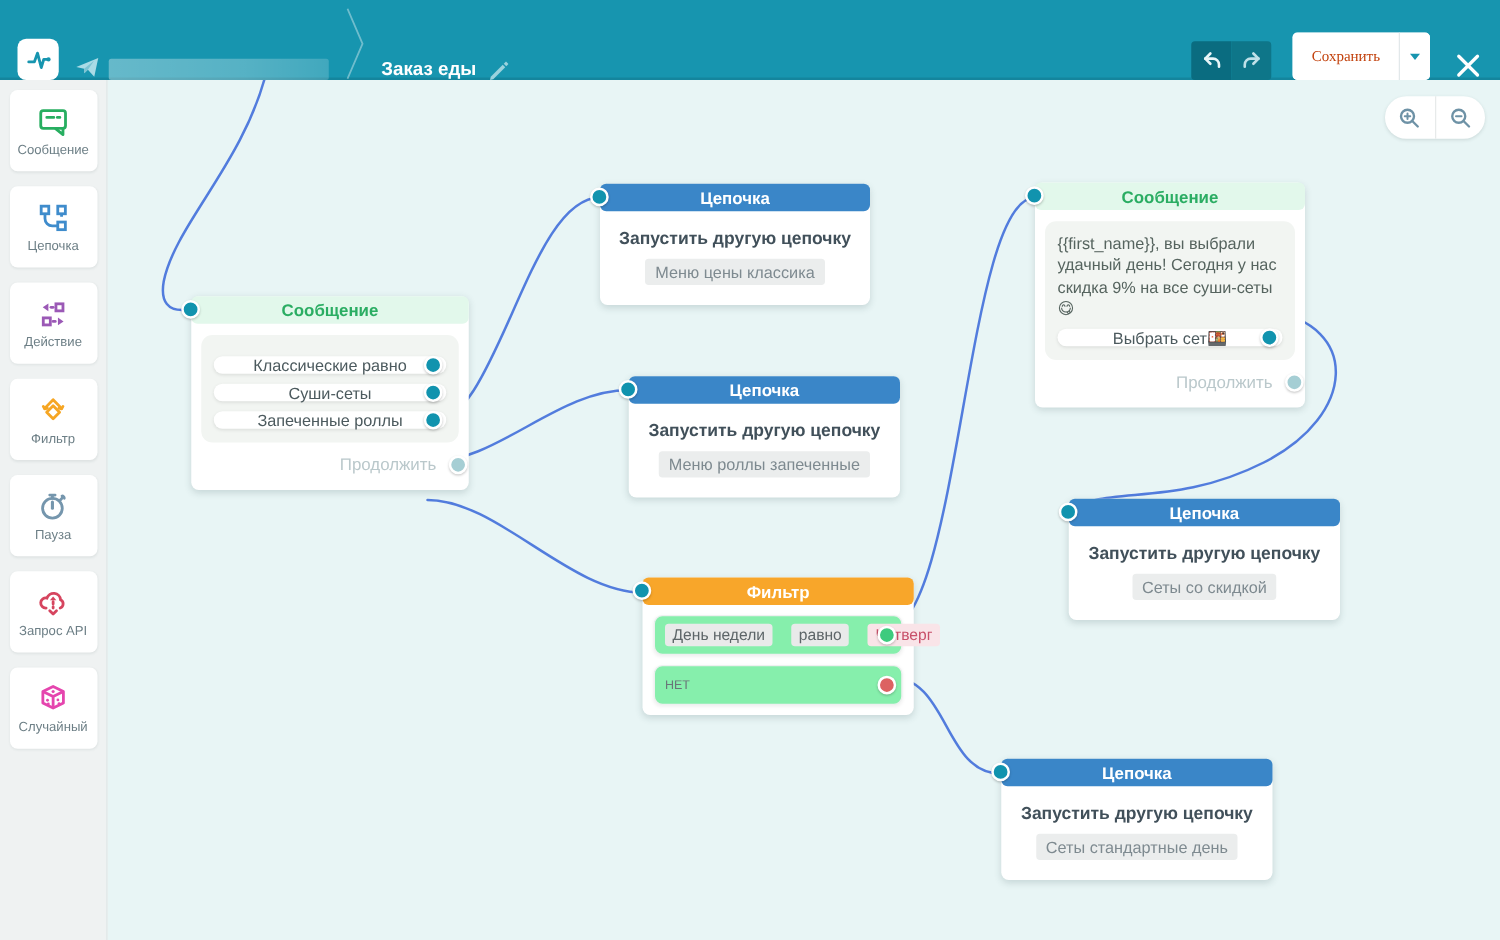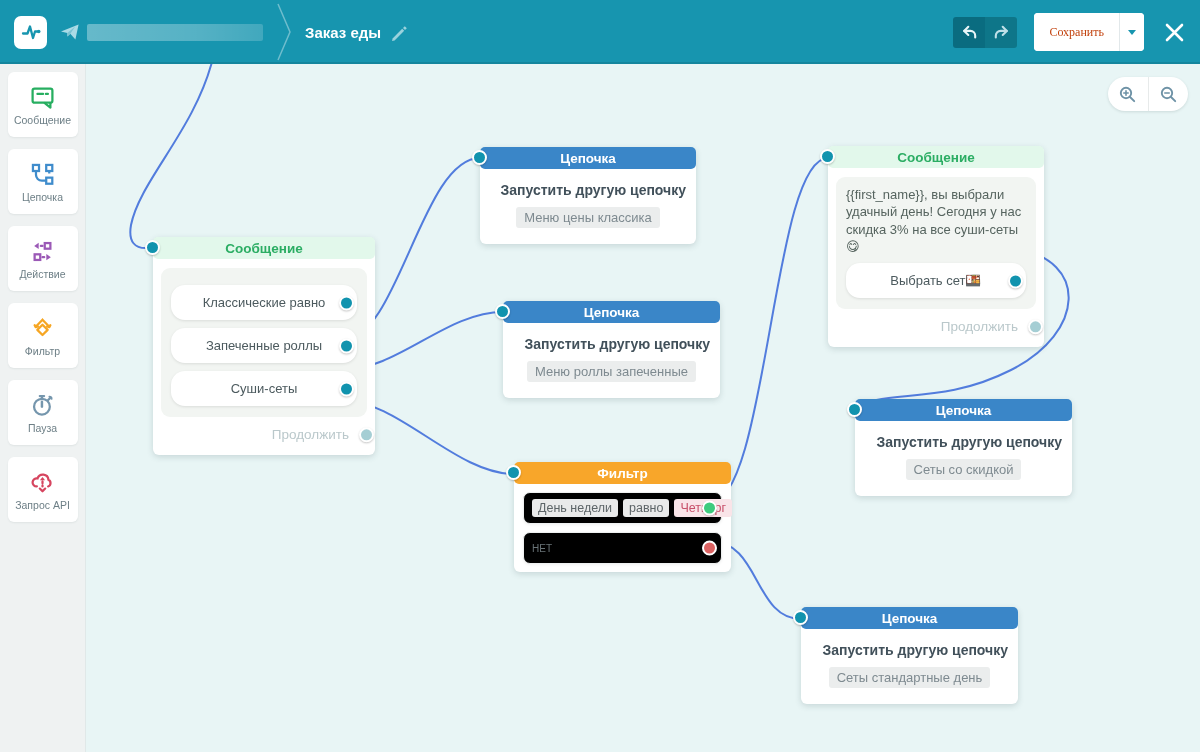"Заказ еды" .topbar { align-items: center -> flex-end }
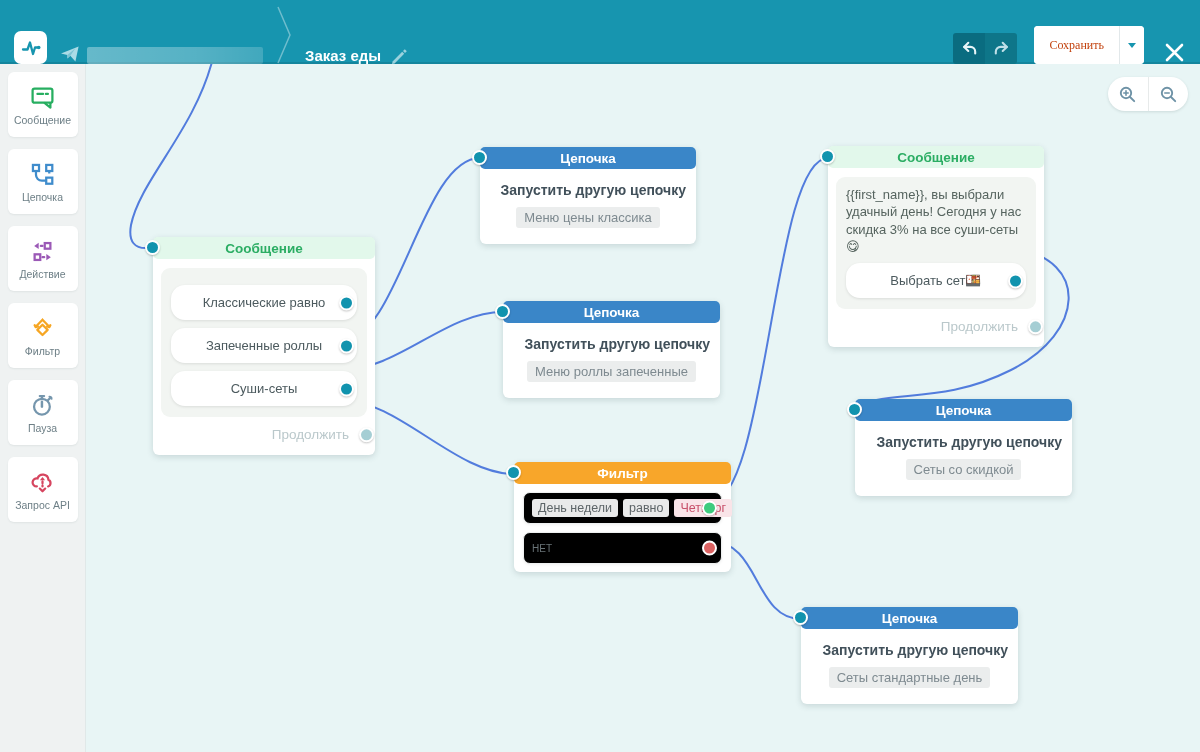"Запустить другую цепочку" .chain-action { text-align: right -> none }
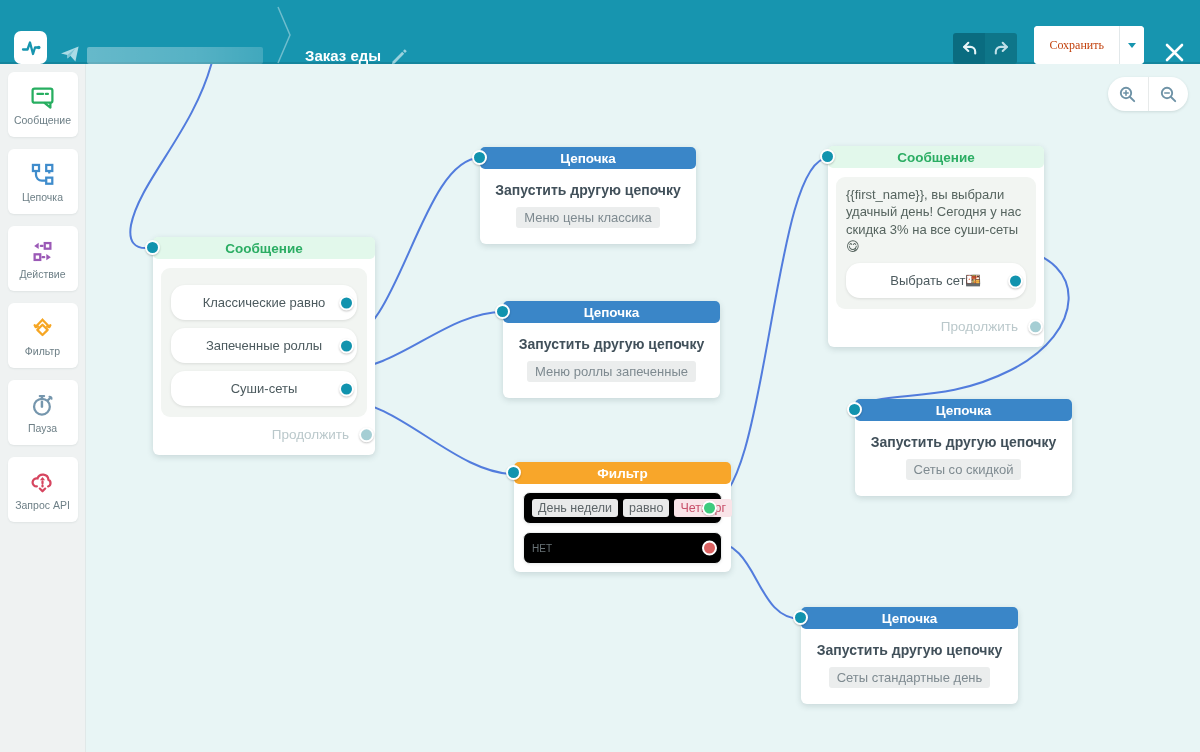"{{first_name}}, вы выбрали удачный день!" div.msg-text { text: 3% -> 9% }
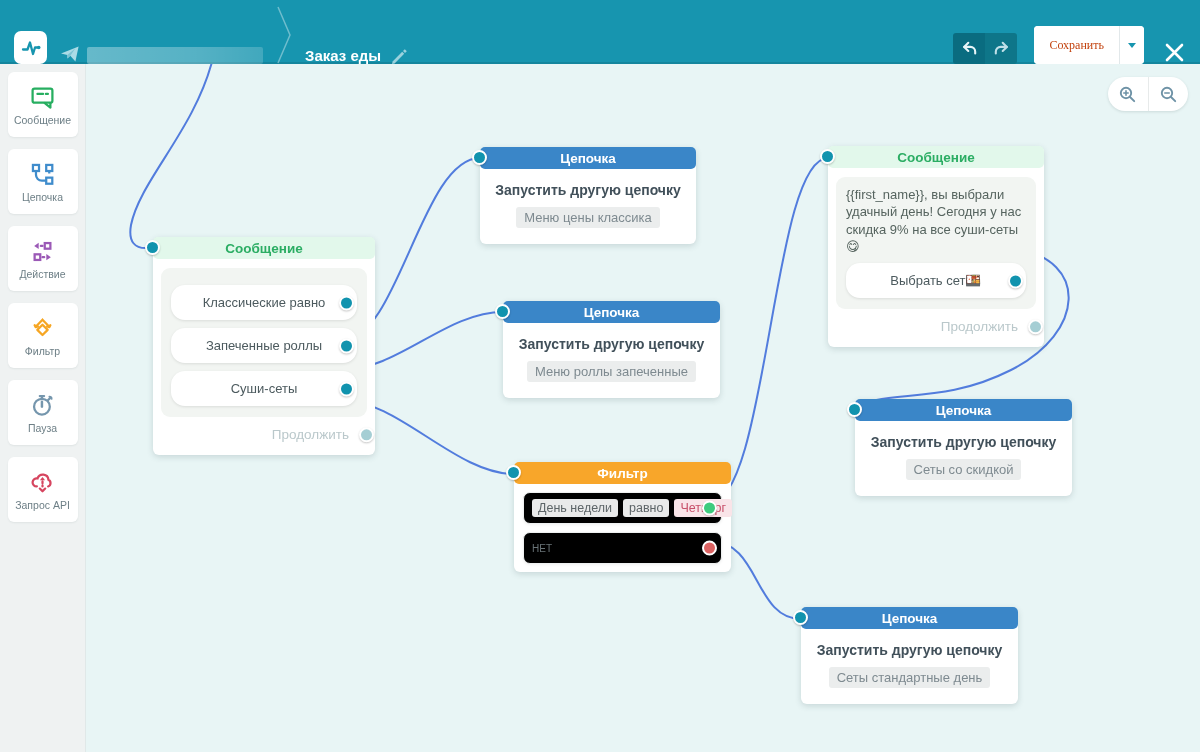"Выбрать сет🍱" .pill { height: 35px -> 14px }
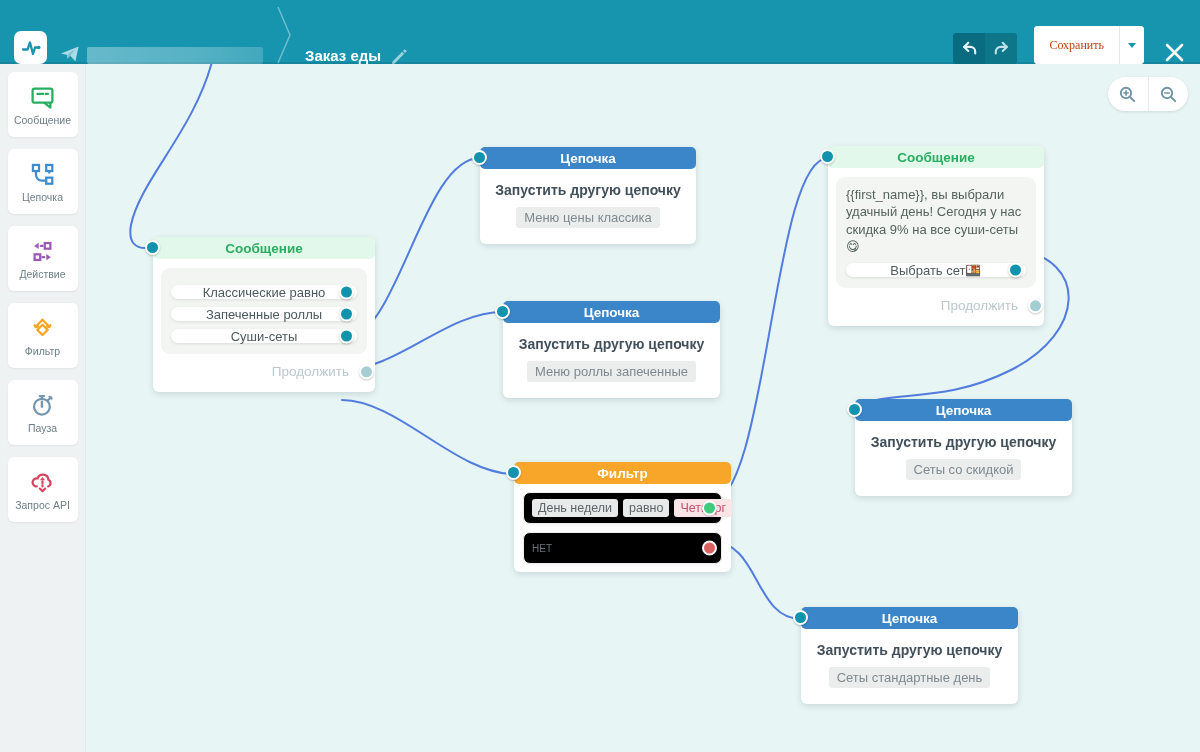"Запеченные роллы" div.pill { order: before "Суши-сеты" -> after "Суши-сеты" }
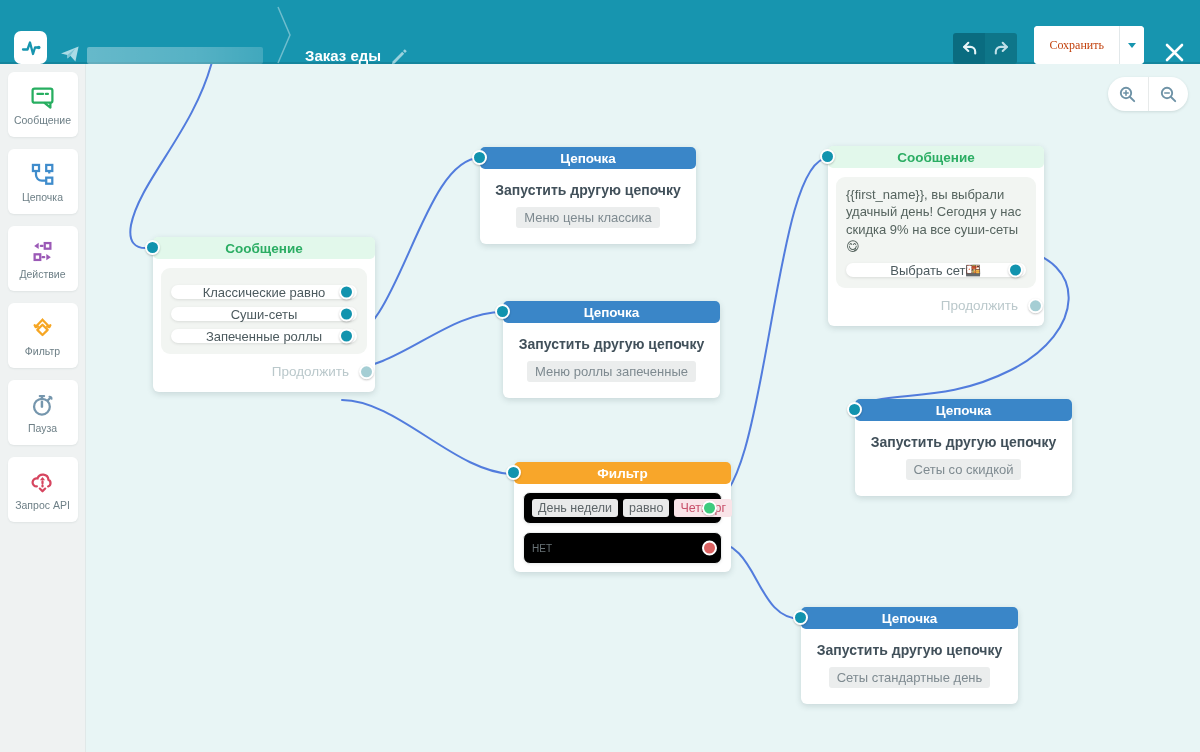"День недели" .filter-row { background: #000000 -> #86efac; gap: 5px -> 15px }
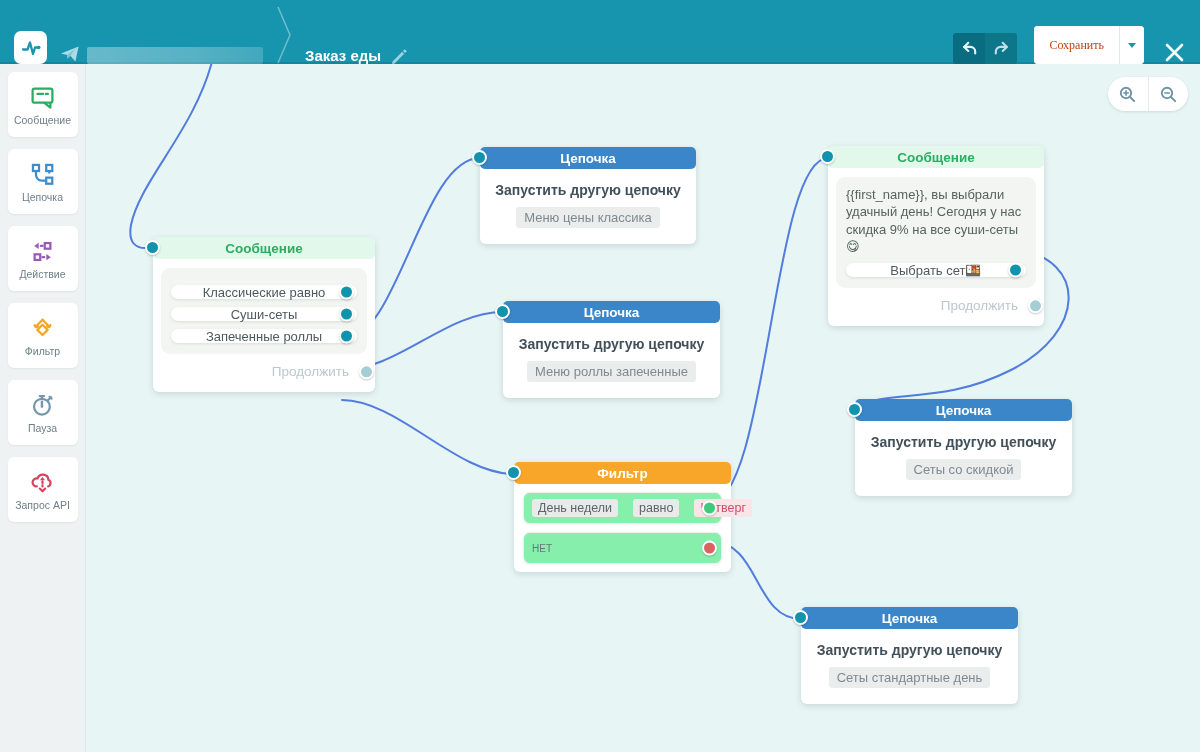"Случайный" div.side-card { html: none -> <div> <svg> <path></path> <path></path> <circle></circle> <circle></circle> <circle></circle> <circle></circle> <circle></circle> </svg> <span>Случайный</span> </div> }
